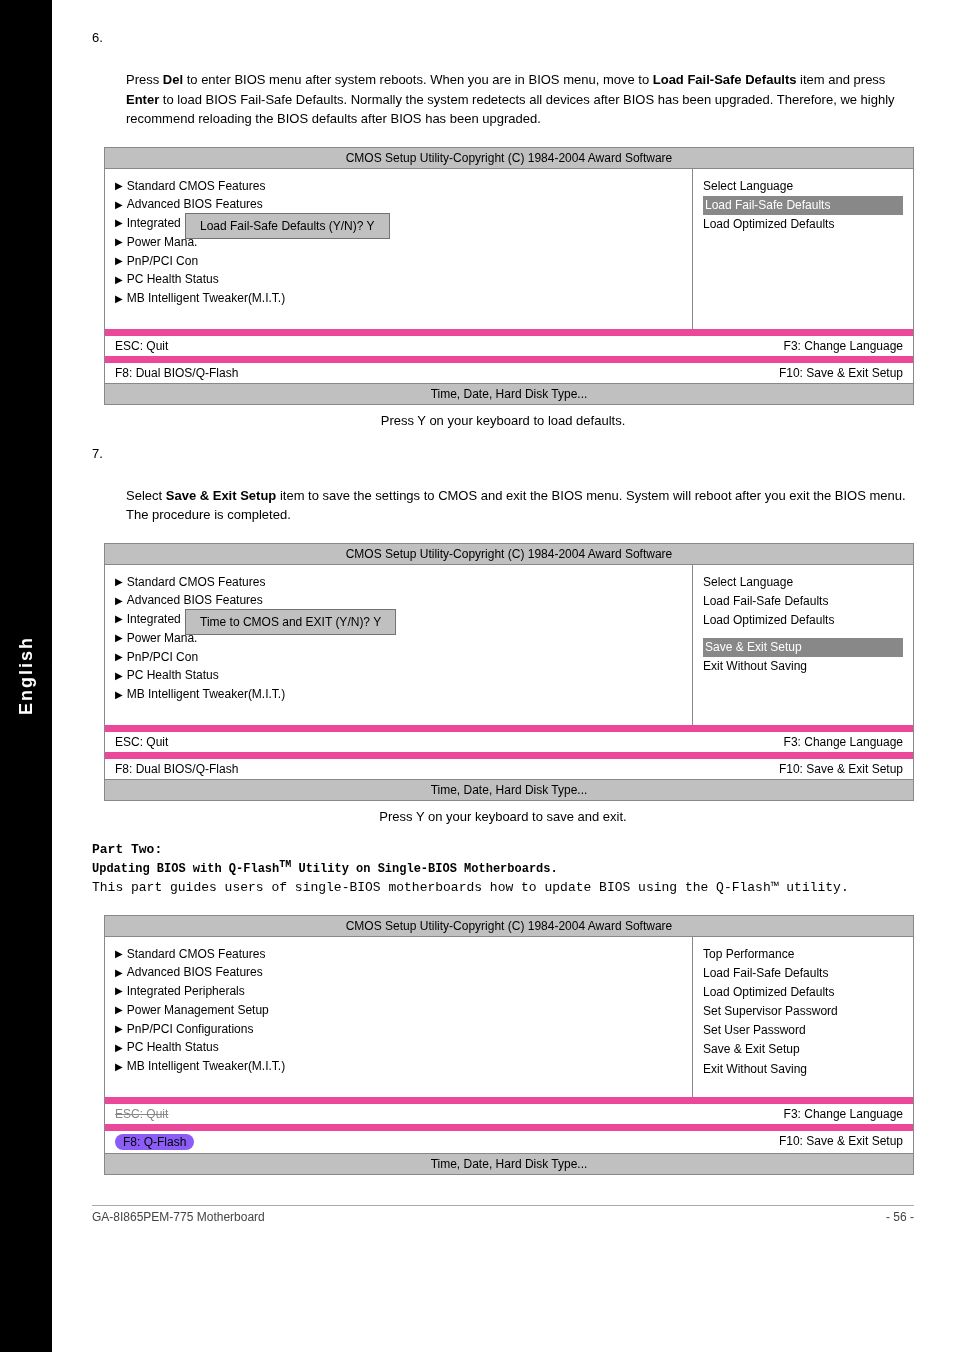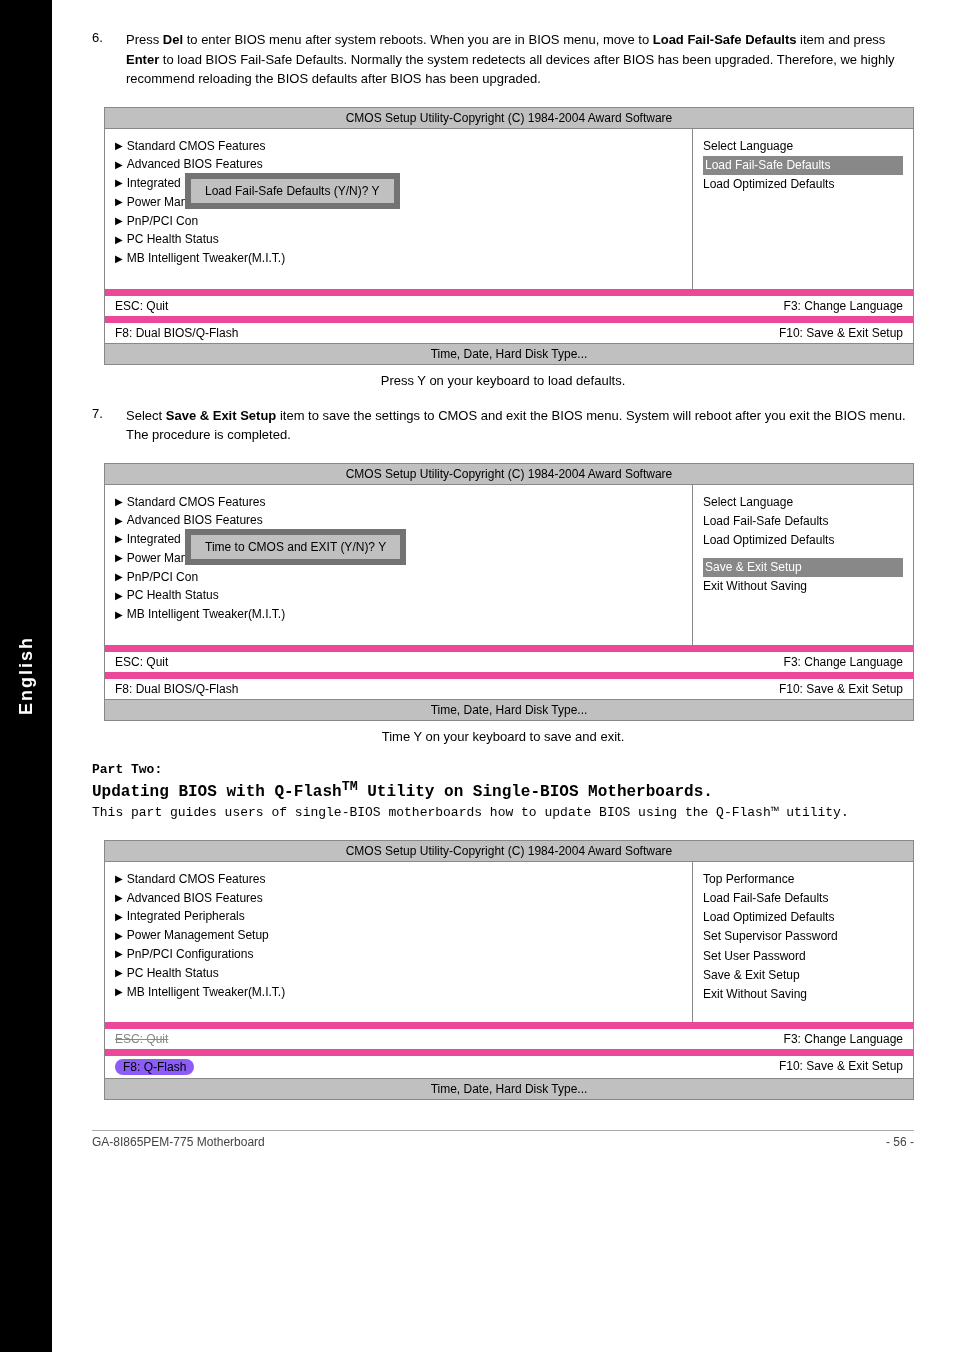"Press Del to enter BIOS" .step-text { margin-top: none -> 40px }
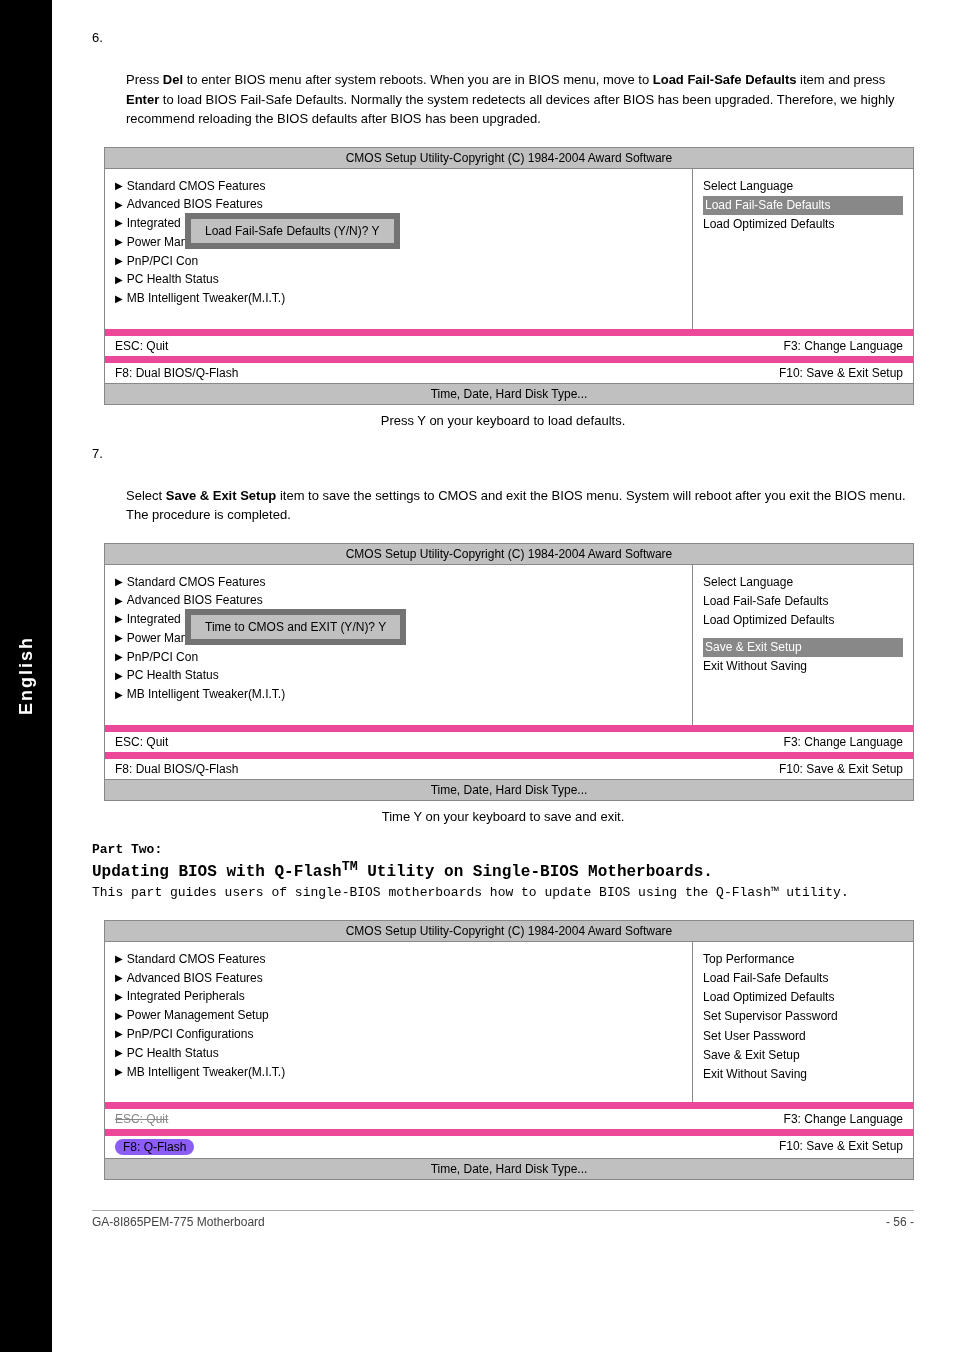"Load Fail-Safe Defaults (Y/N)? Y" .dialog-box { border: 6px solid #737373 -> 1px solid #737373 }
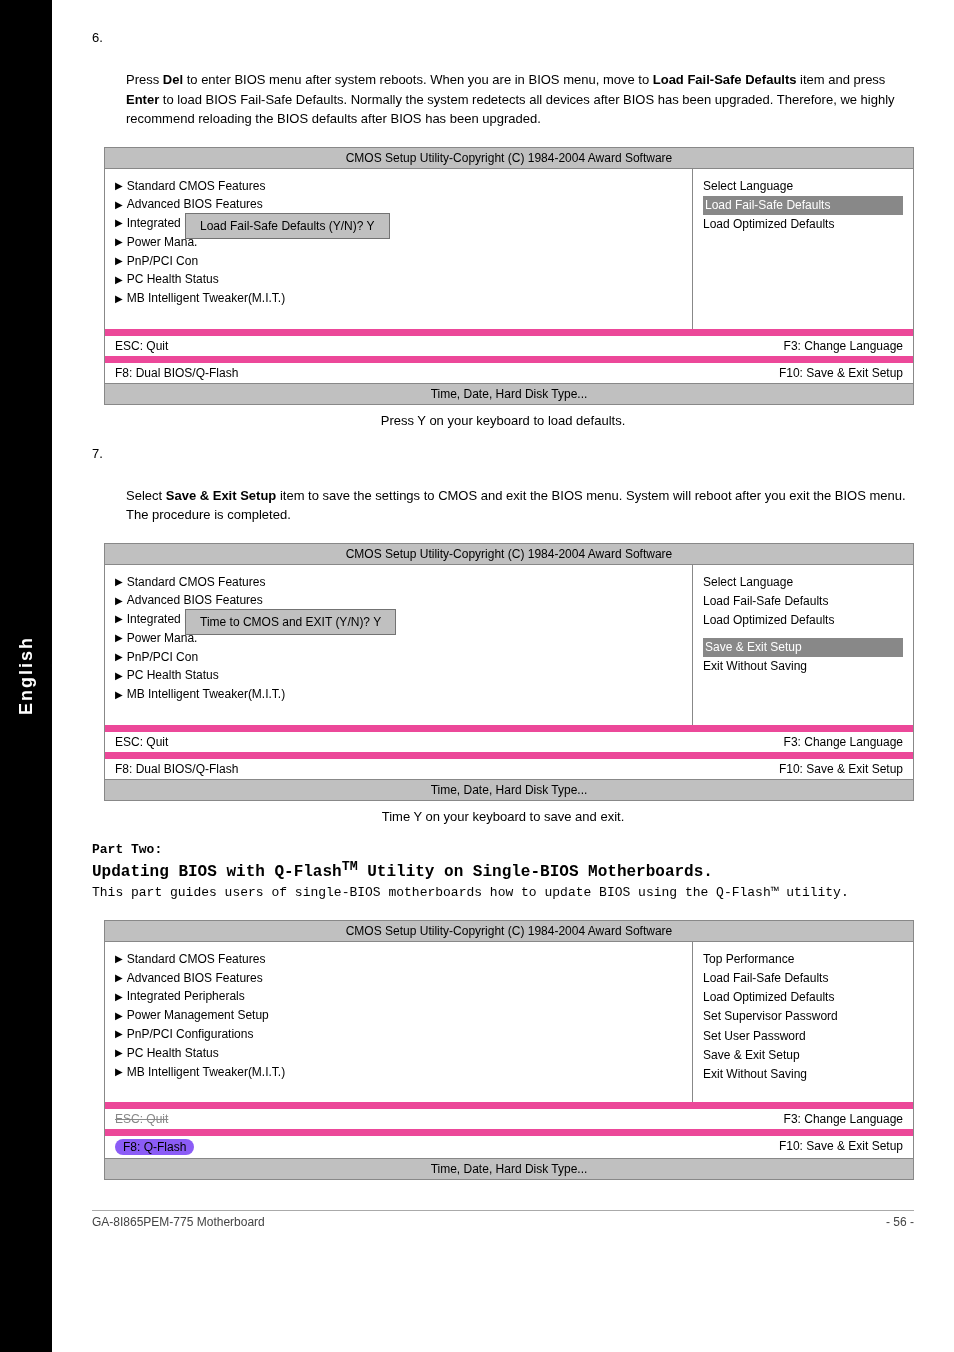"Time Y on your keyboard" div.caption { text: Time -> Press }
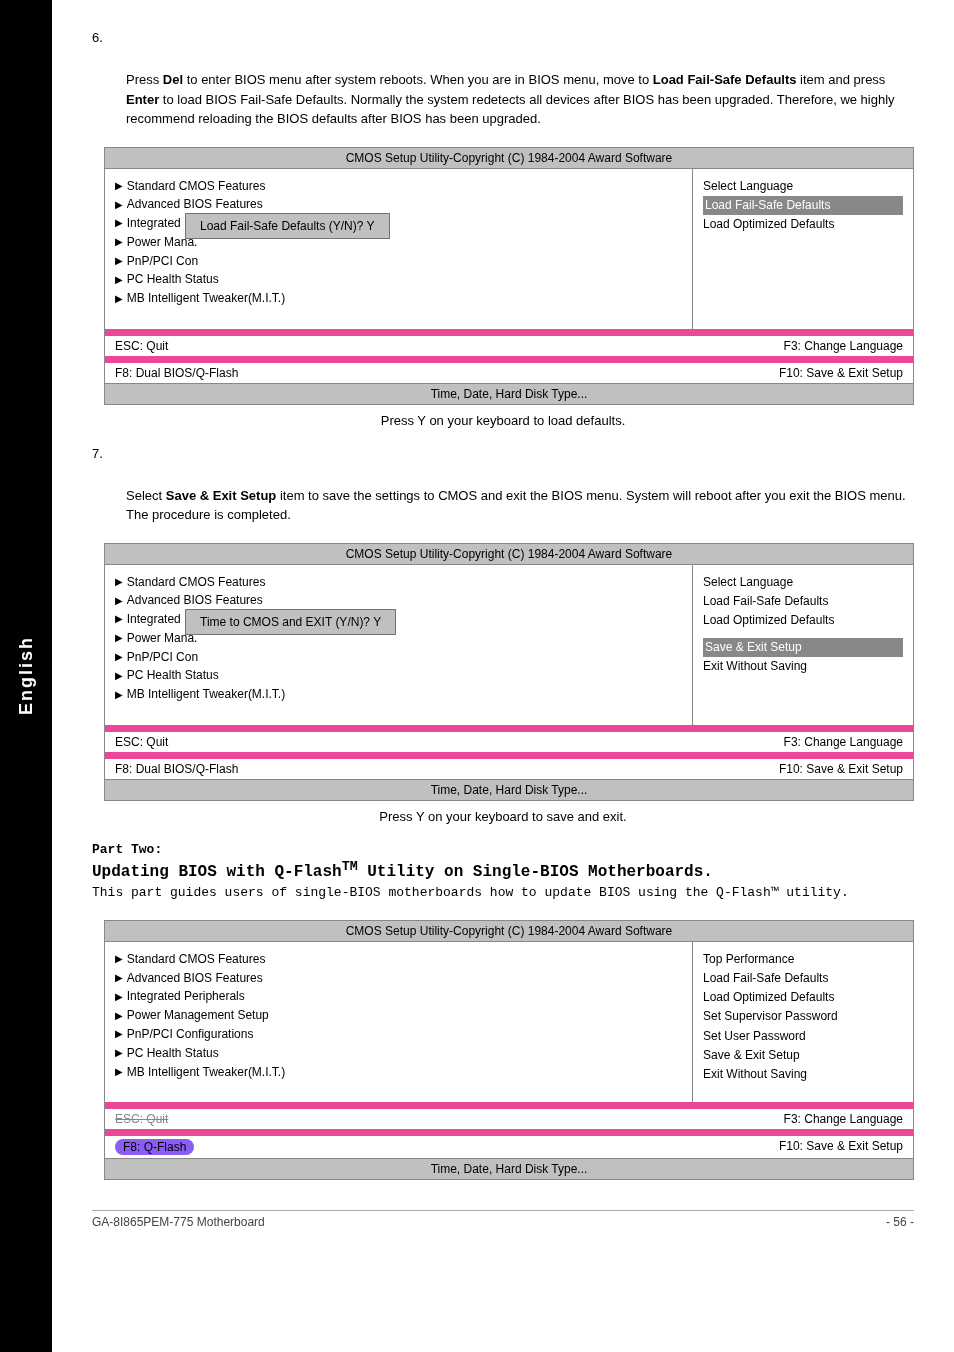"Updating BIOS with Q-FlashTM Utility" .part-two-title { font-size: 16px -> 12px }
